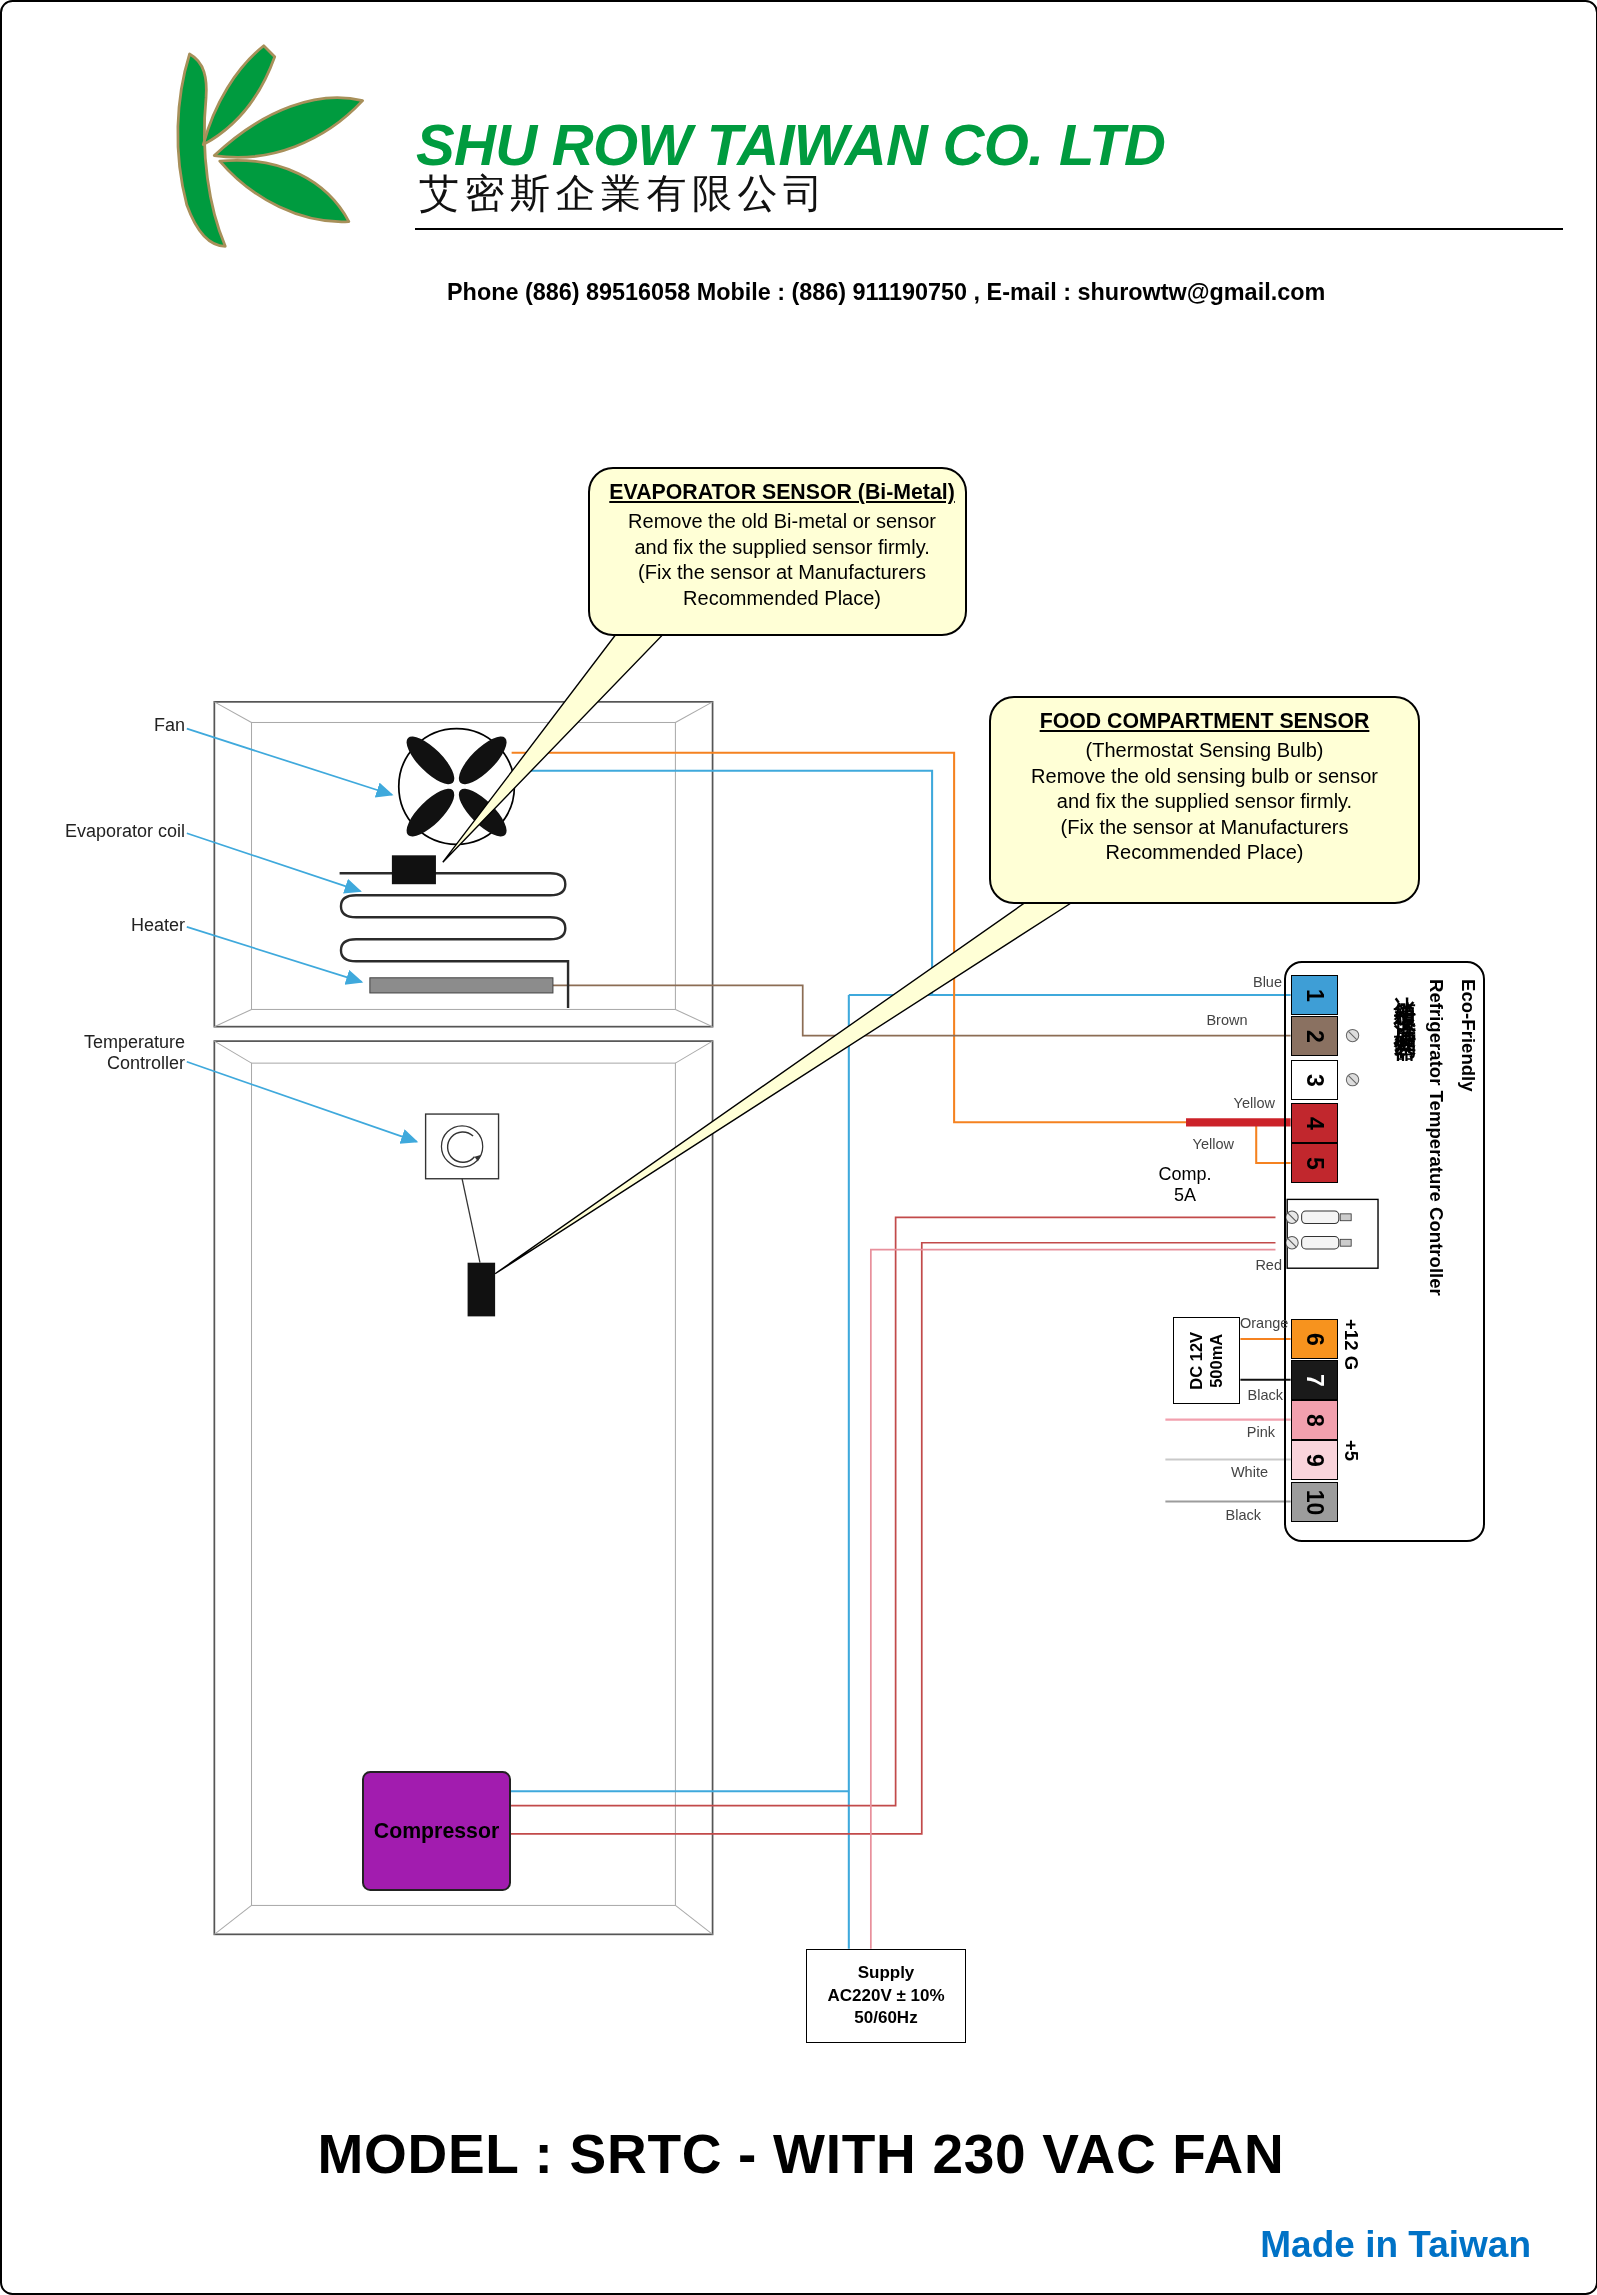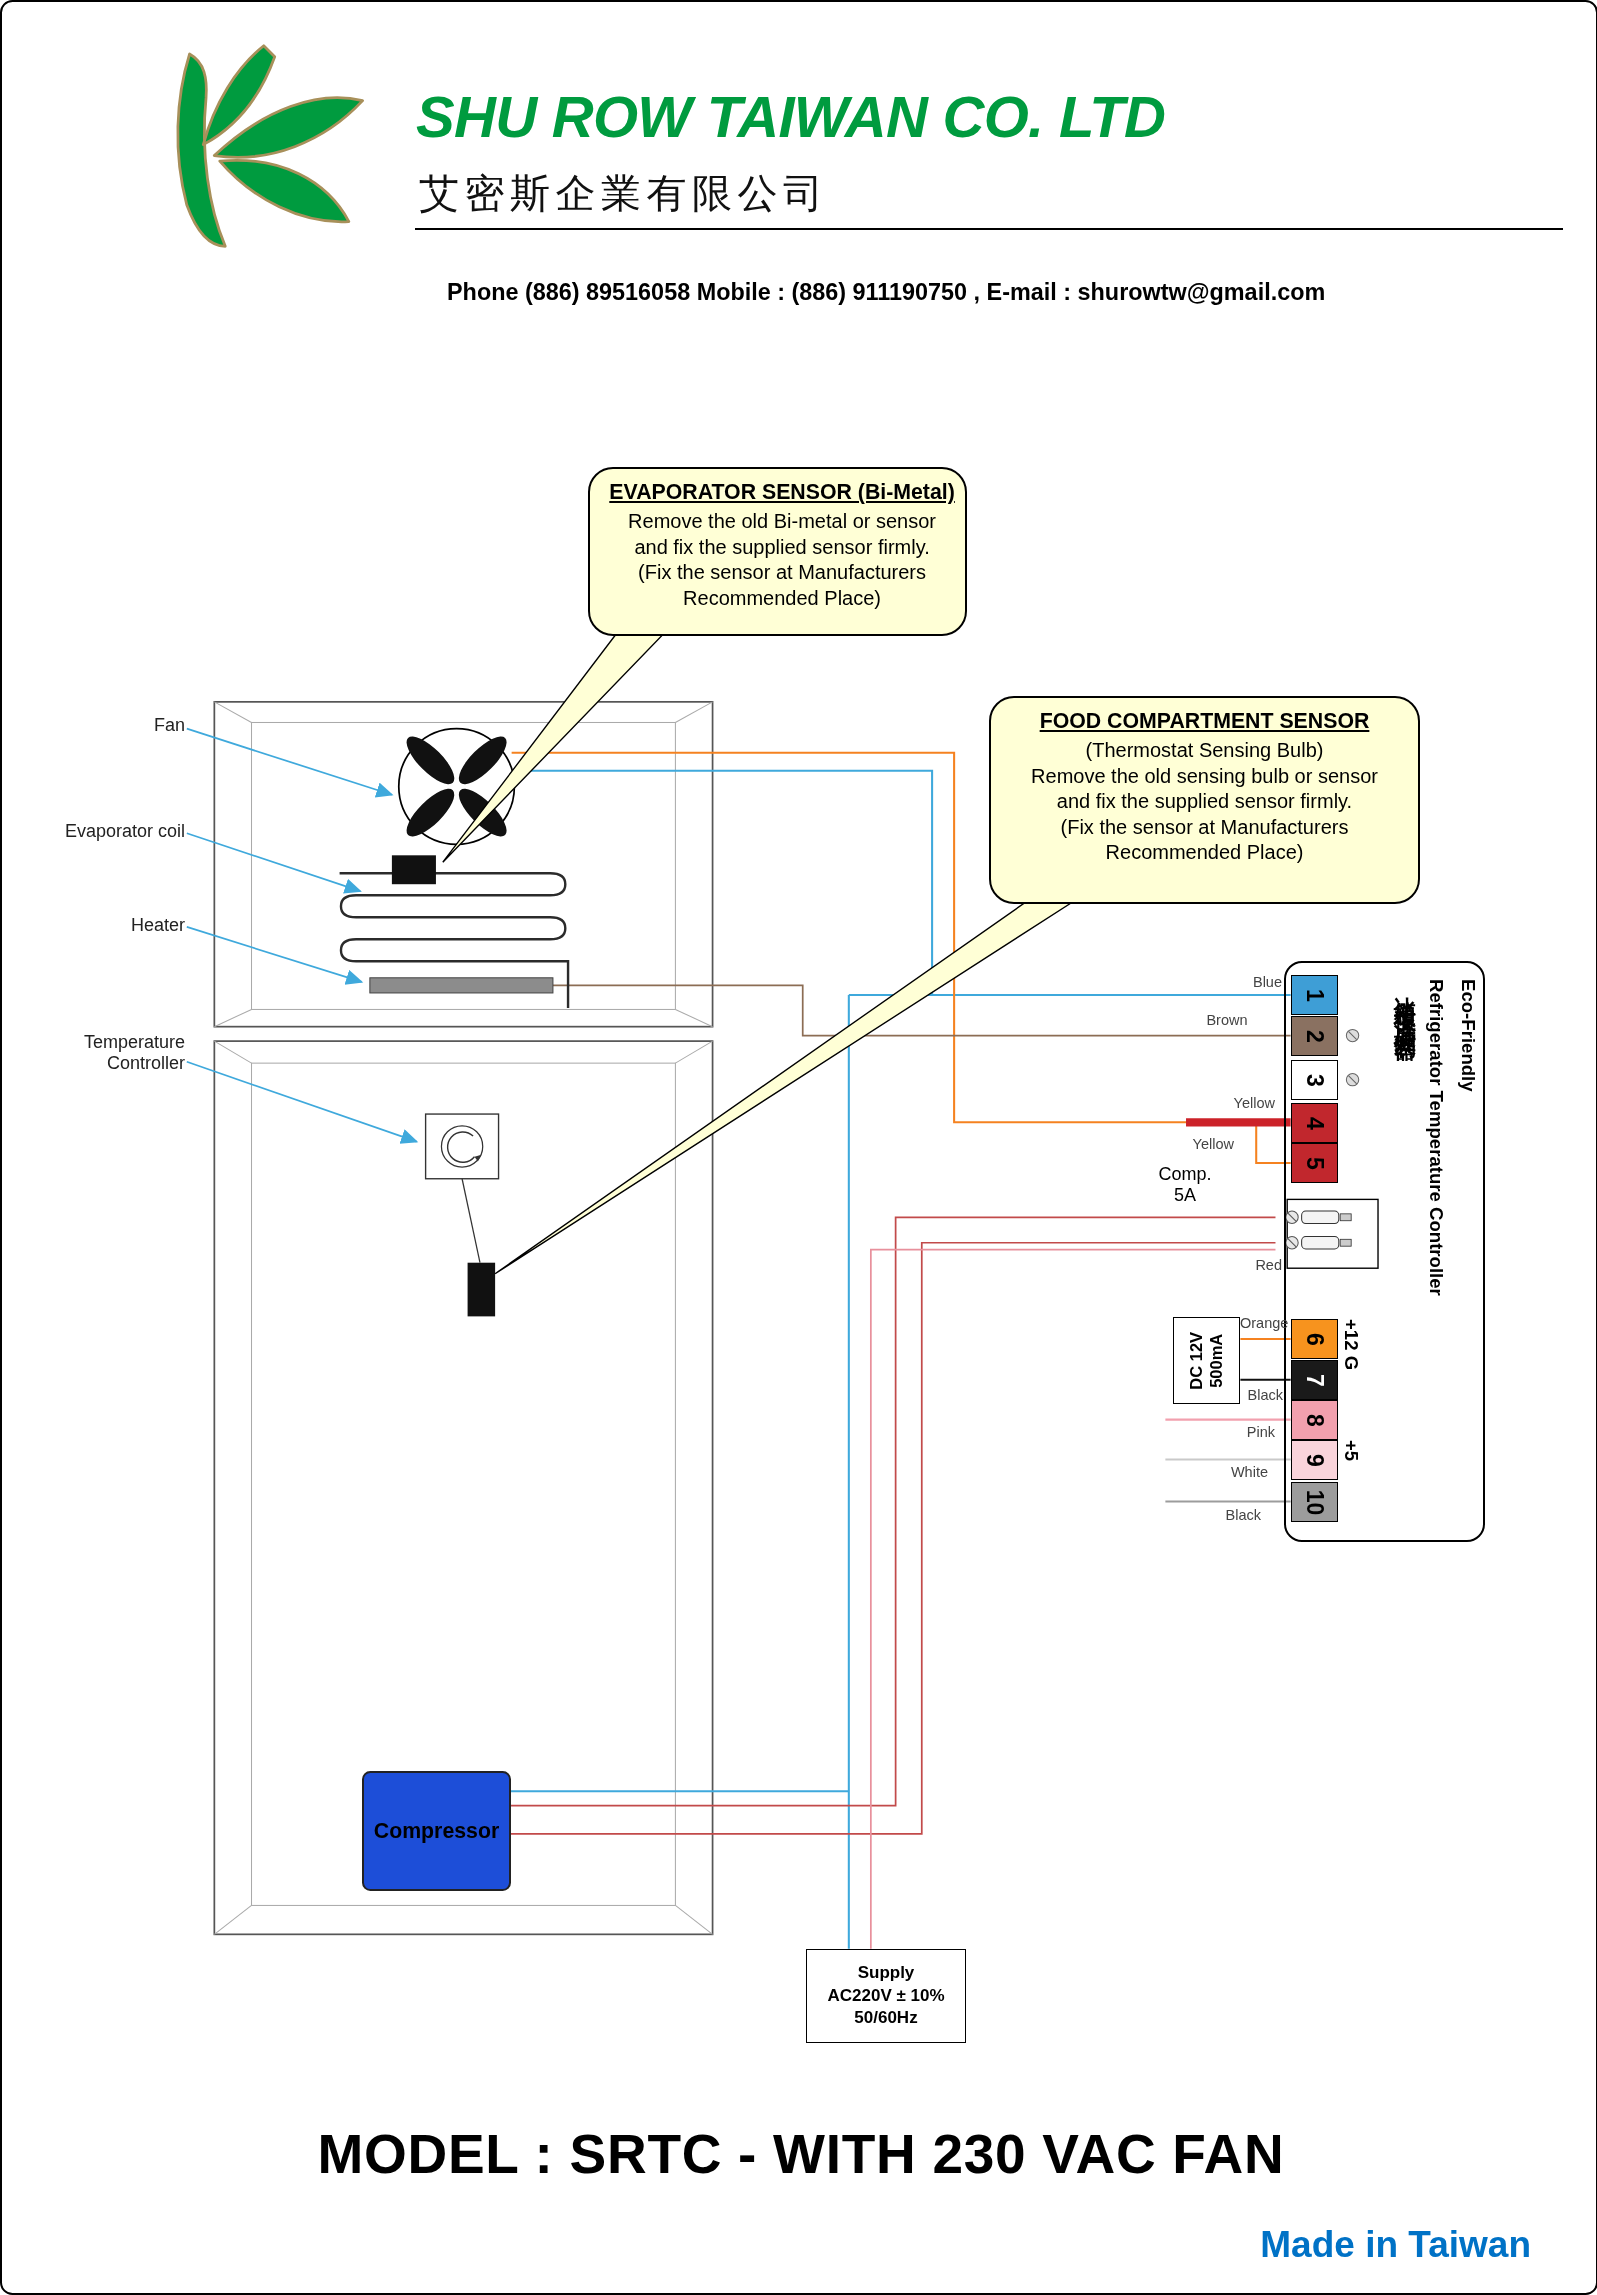"SHU ROW TAIWAN CO. LTD" .company-en { margin-top: none -> 28px }
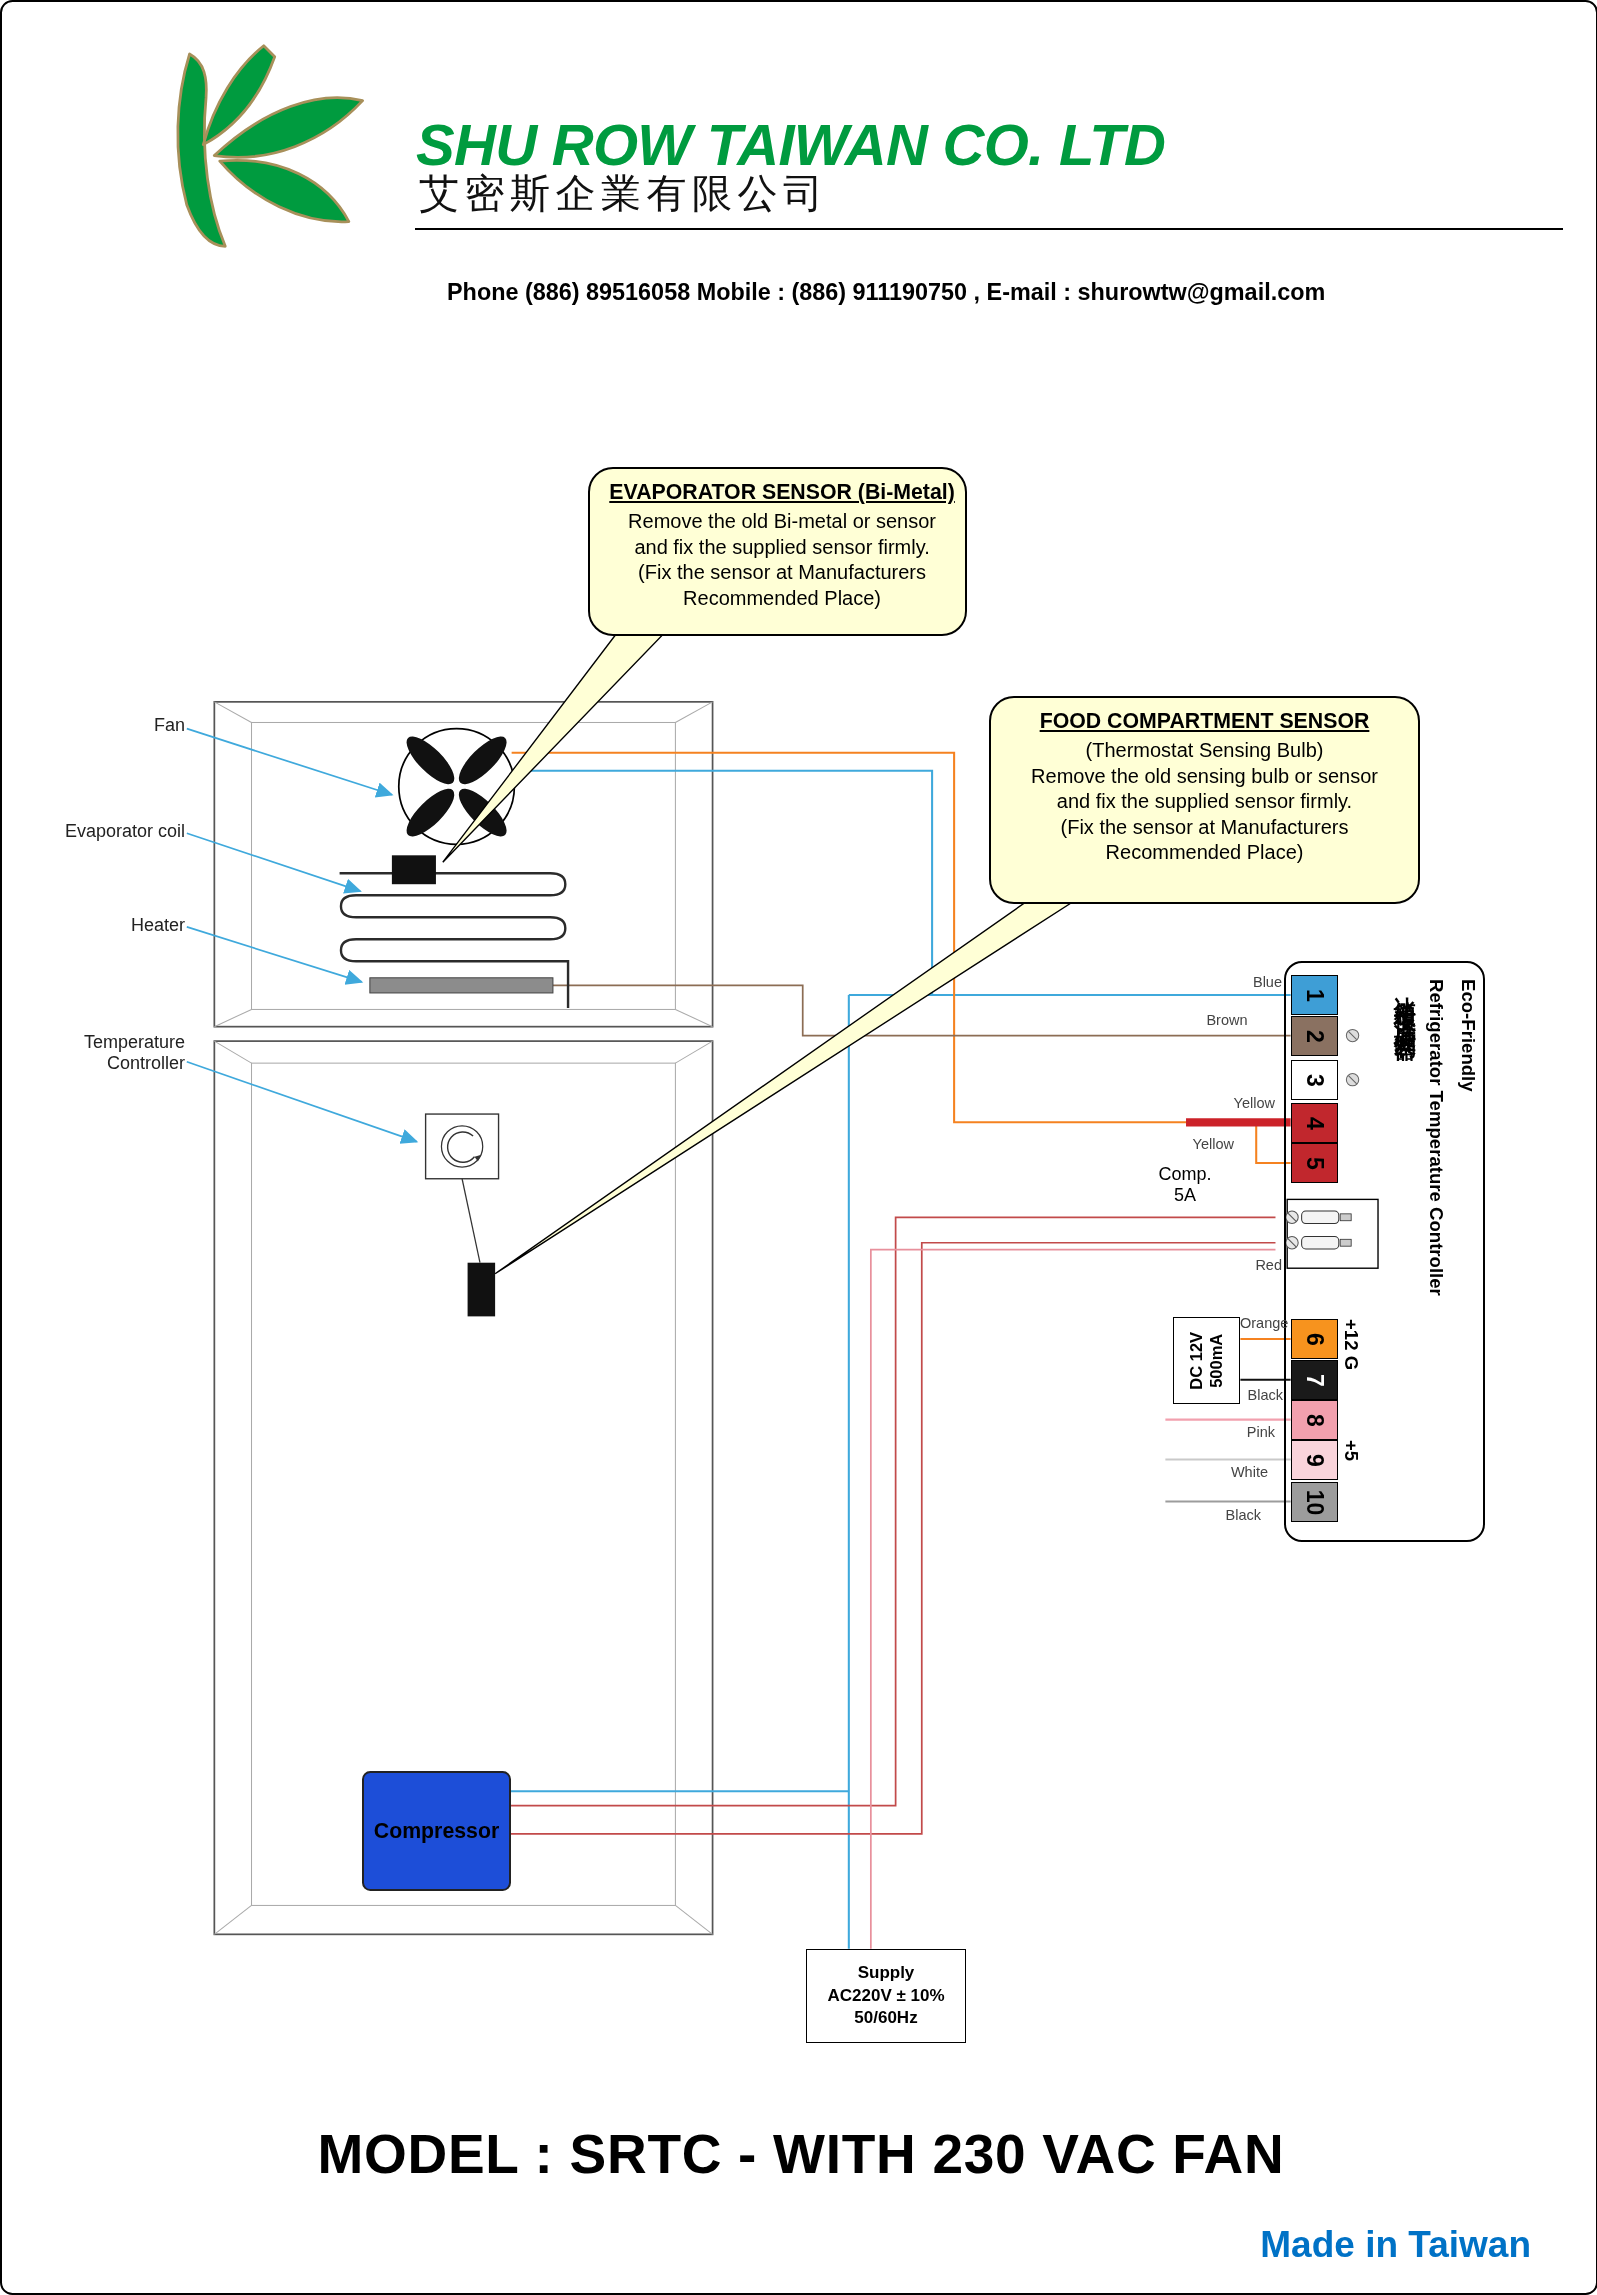"Compressor" div.abs { background: #1d4ed8 -> #a21caf }
